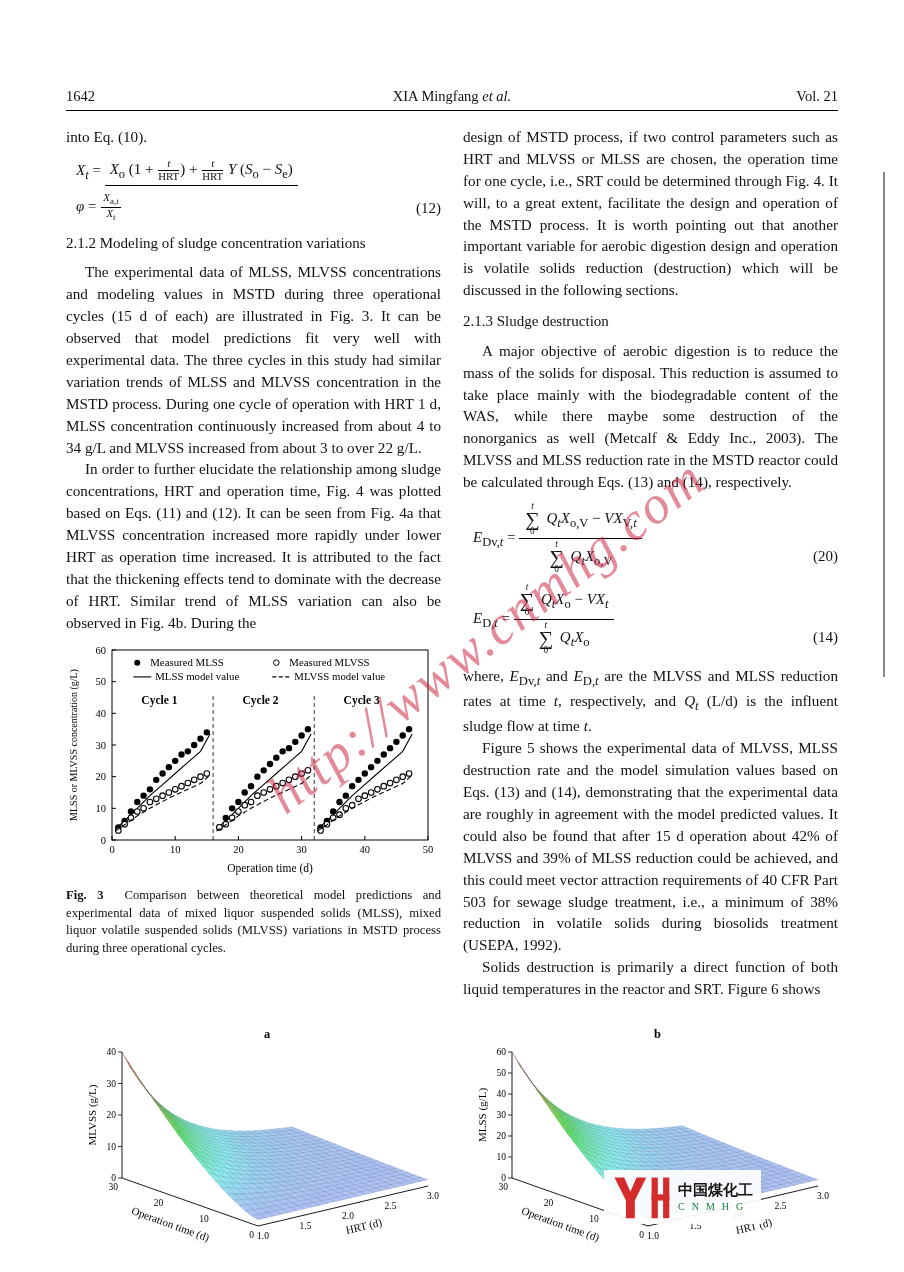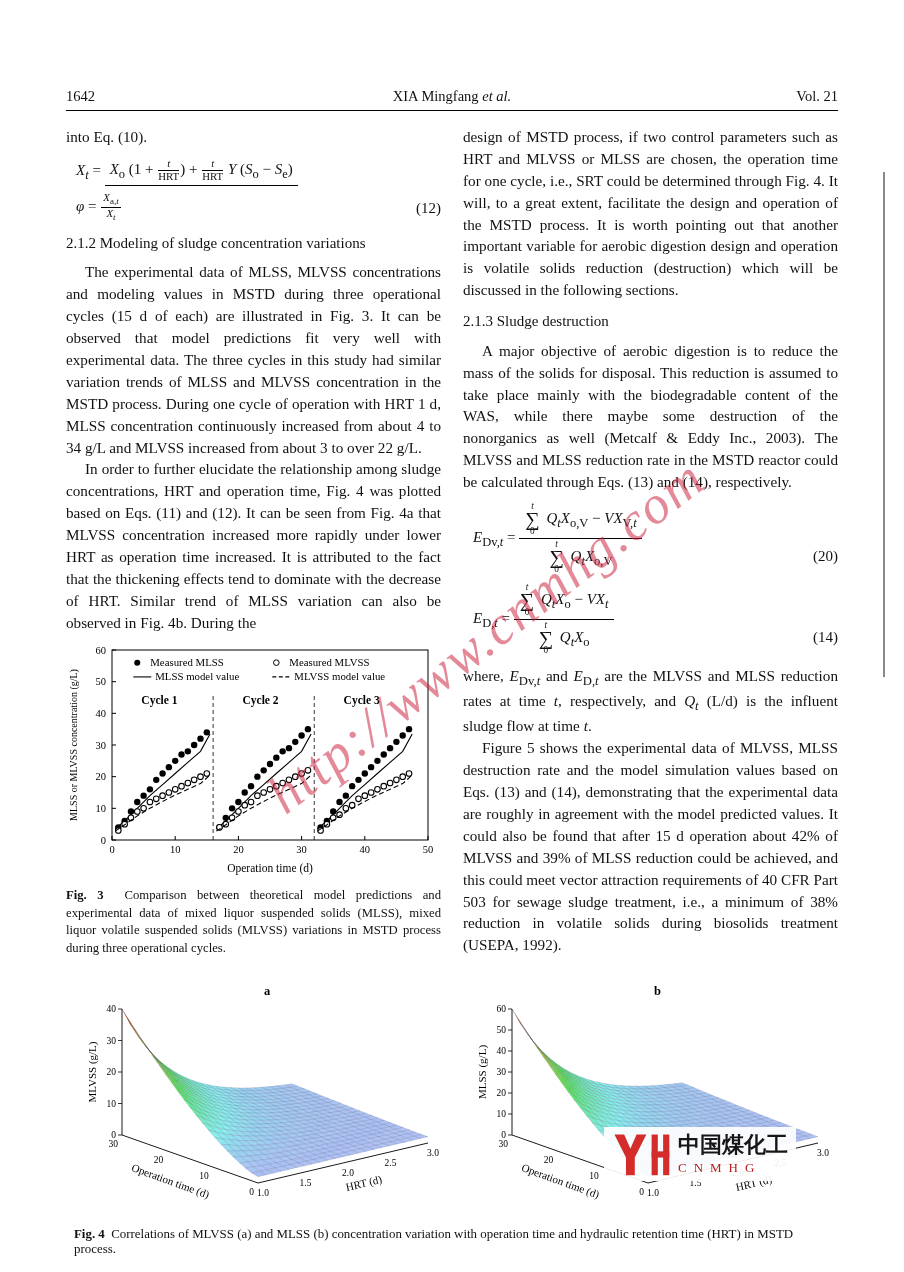"Solids destruction is primarily a" p { html: none -> <p>Solids destruction is primarily a direct function of both liquid temperatures in the reactor and SRT. Figure 6 shows</p> }
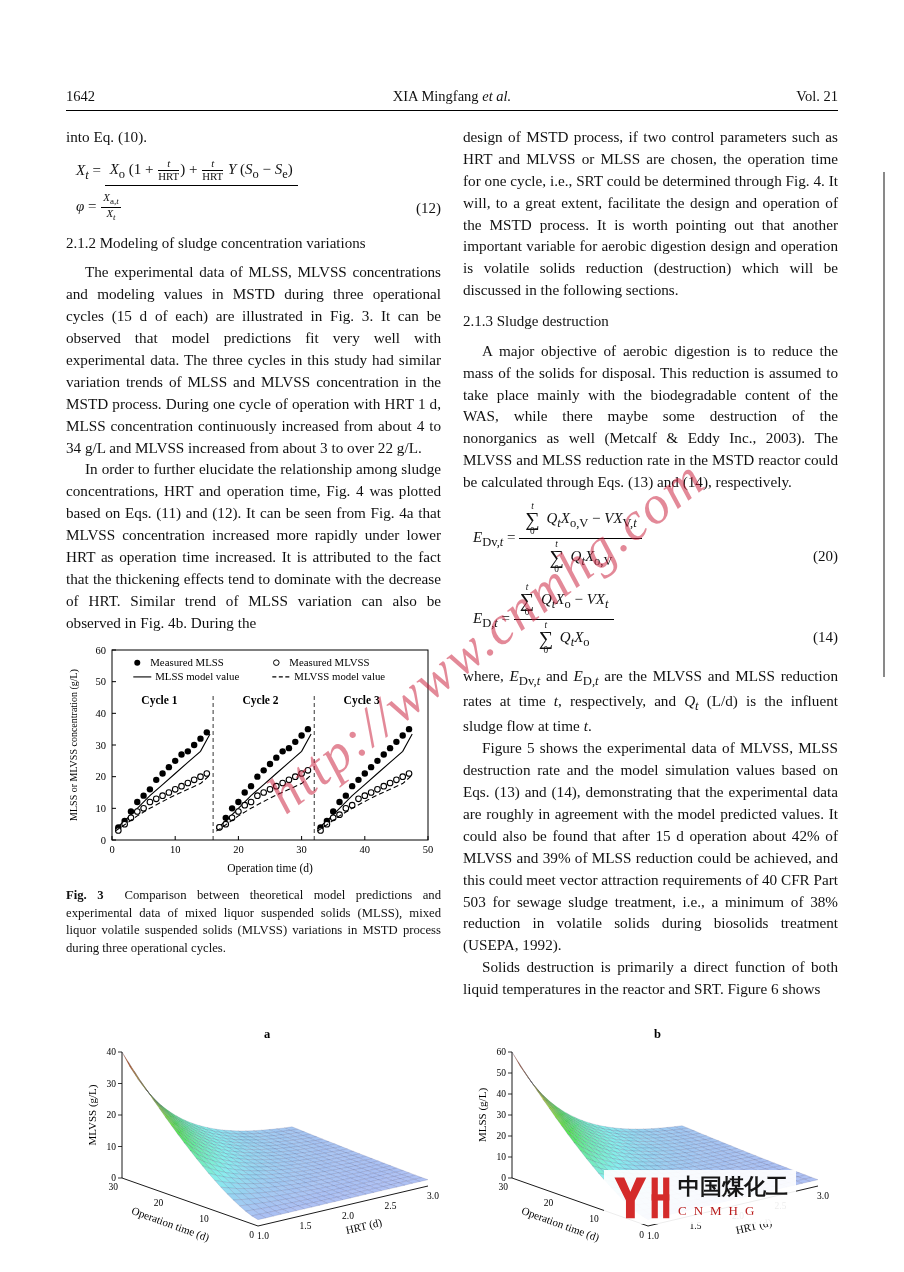"中国煤化工" .cnmhg-text .cjk { font-size: 22px -> 15px }
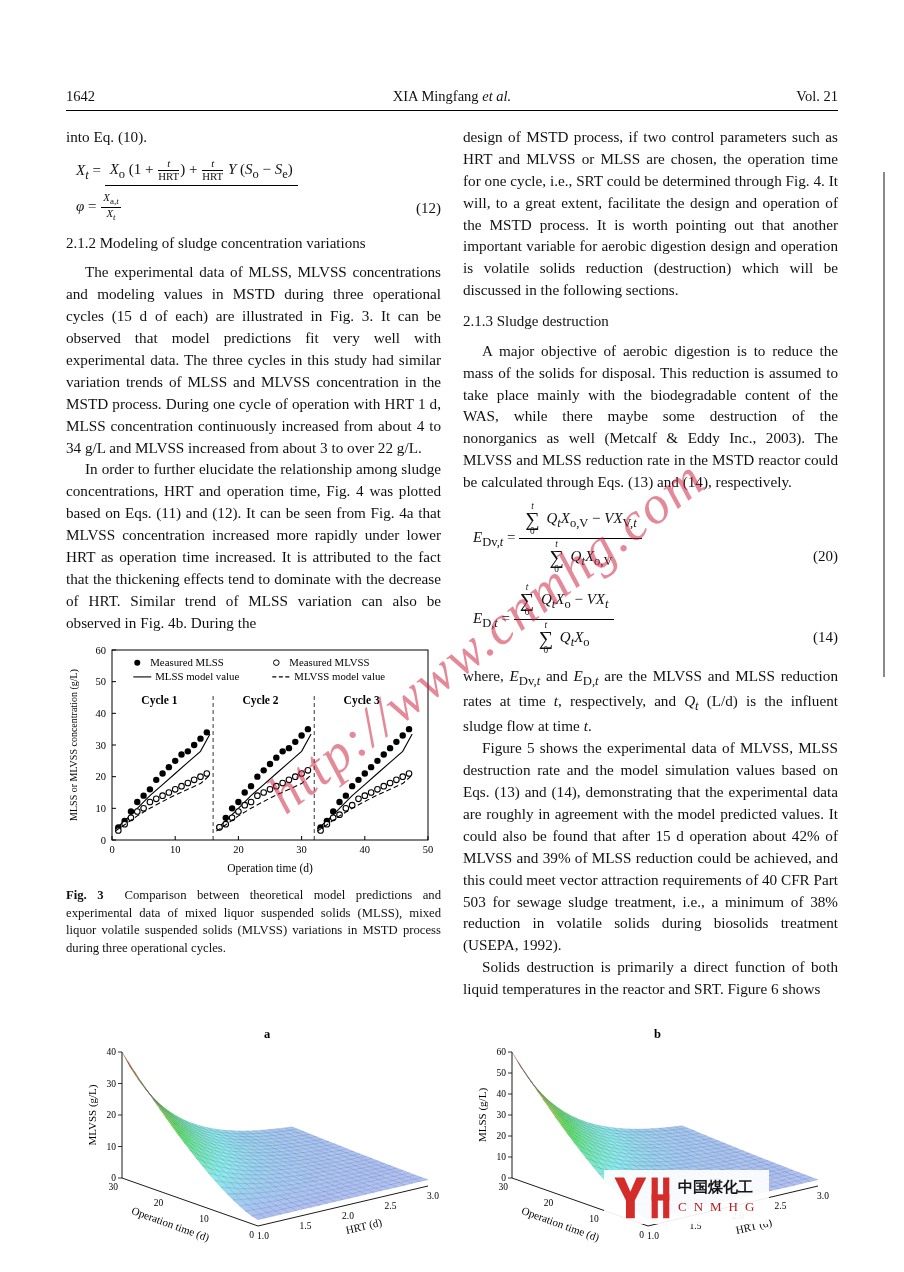"CNMHG" .cnmhg-text .lat { color: #b91c1c -> #15803d; font-size: 13px -> 10px }
